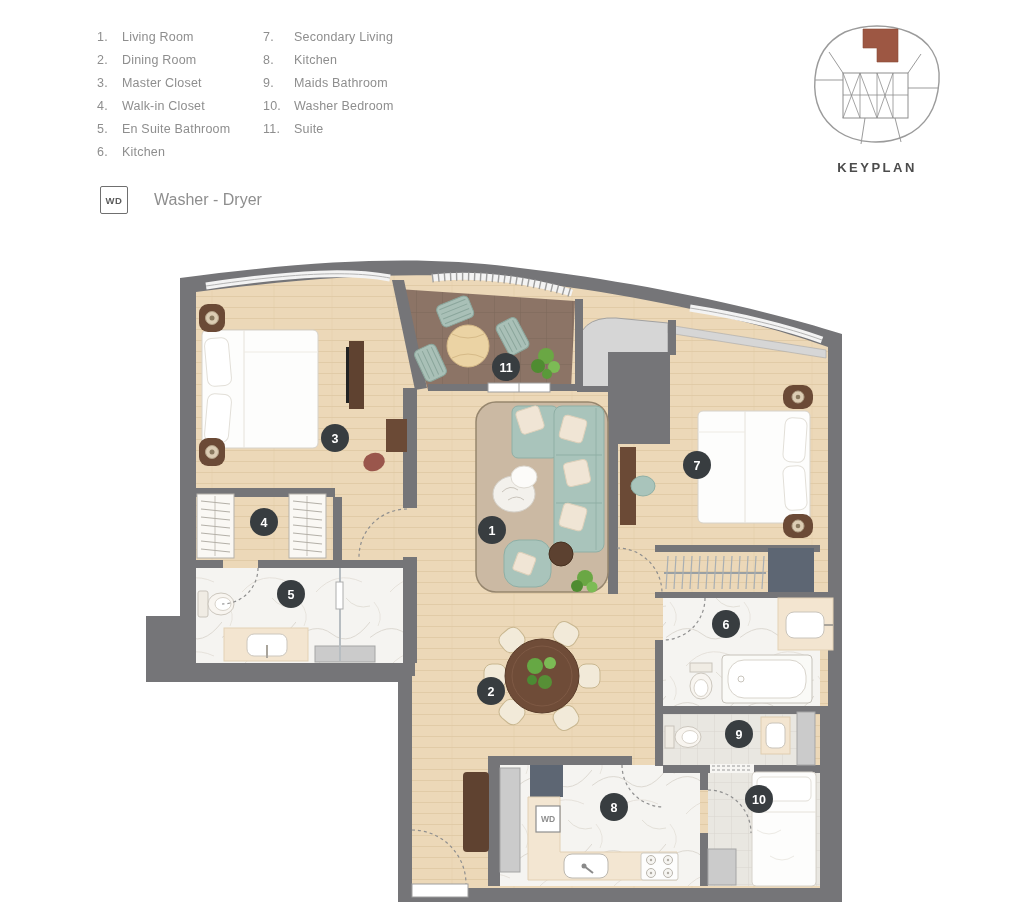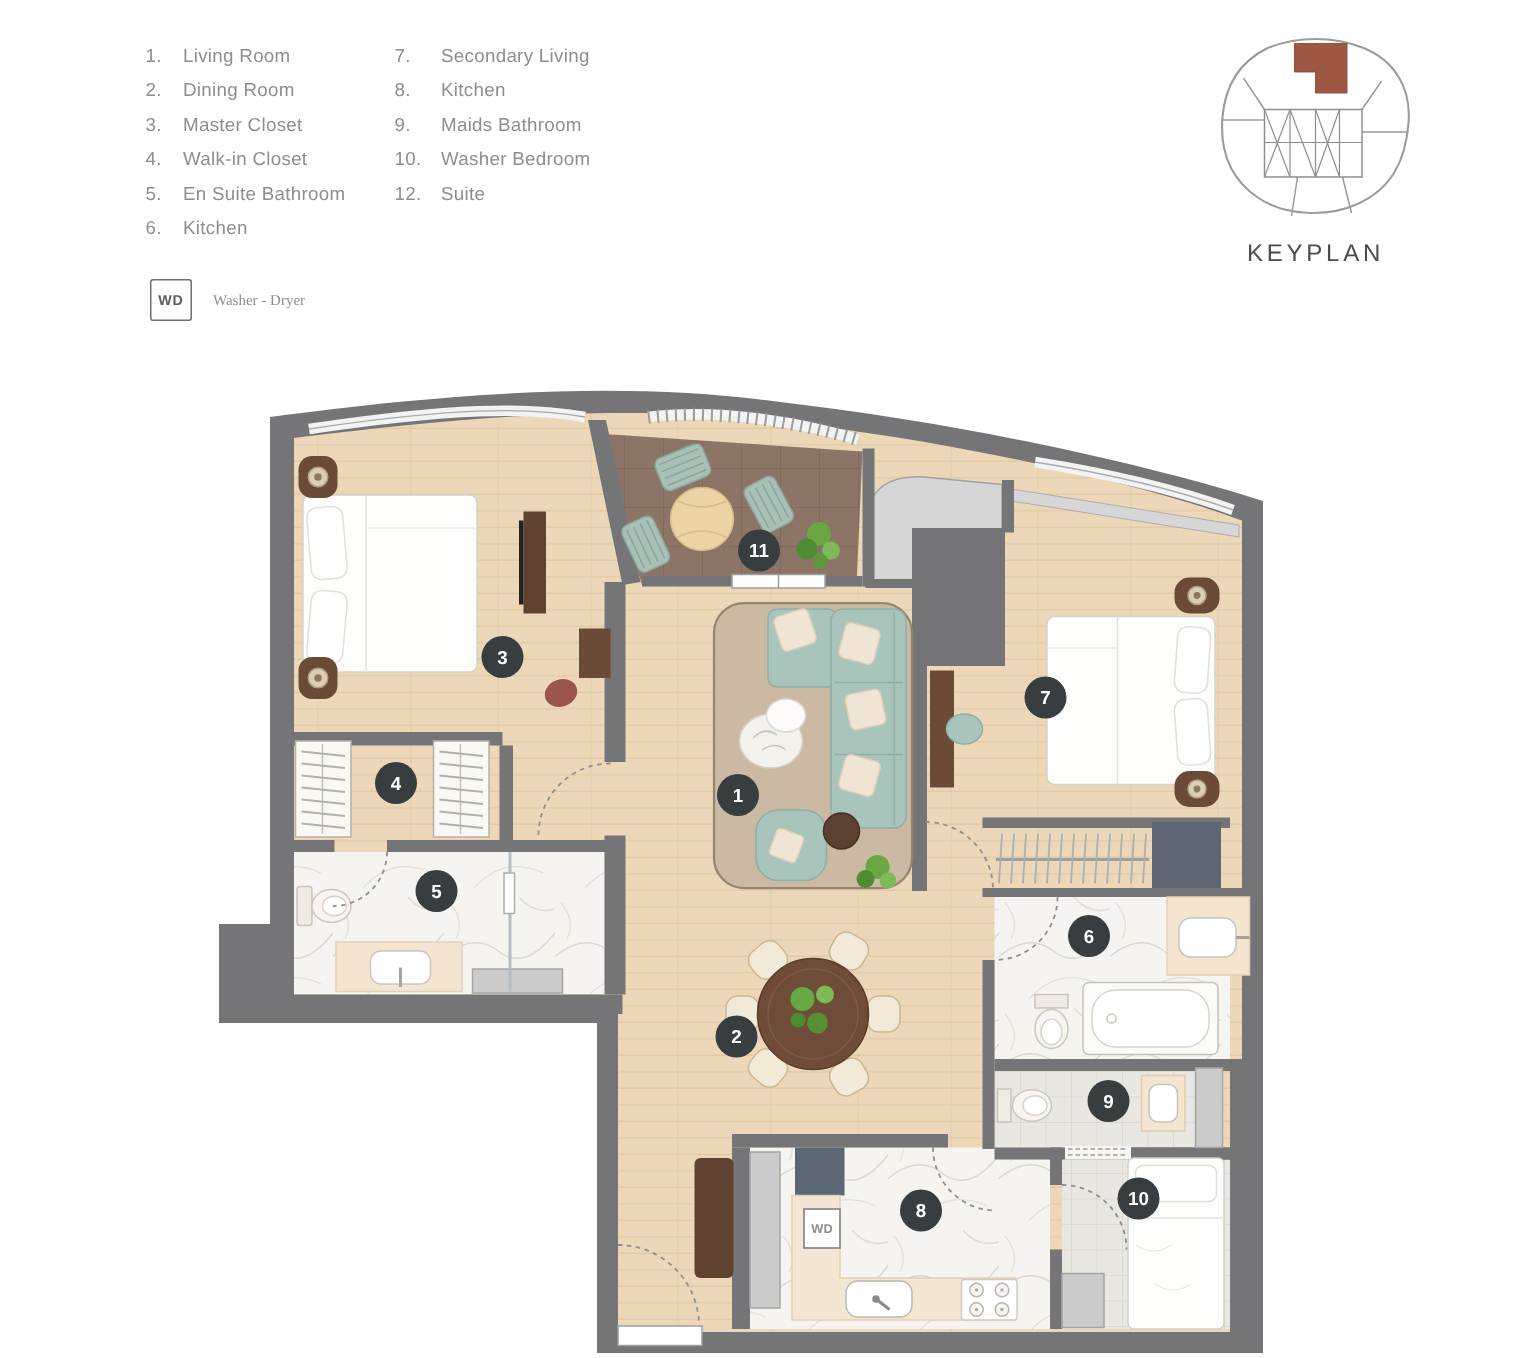"12." span.lnum { text: 12 -> 11 }
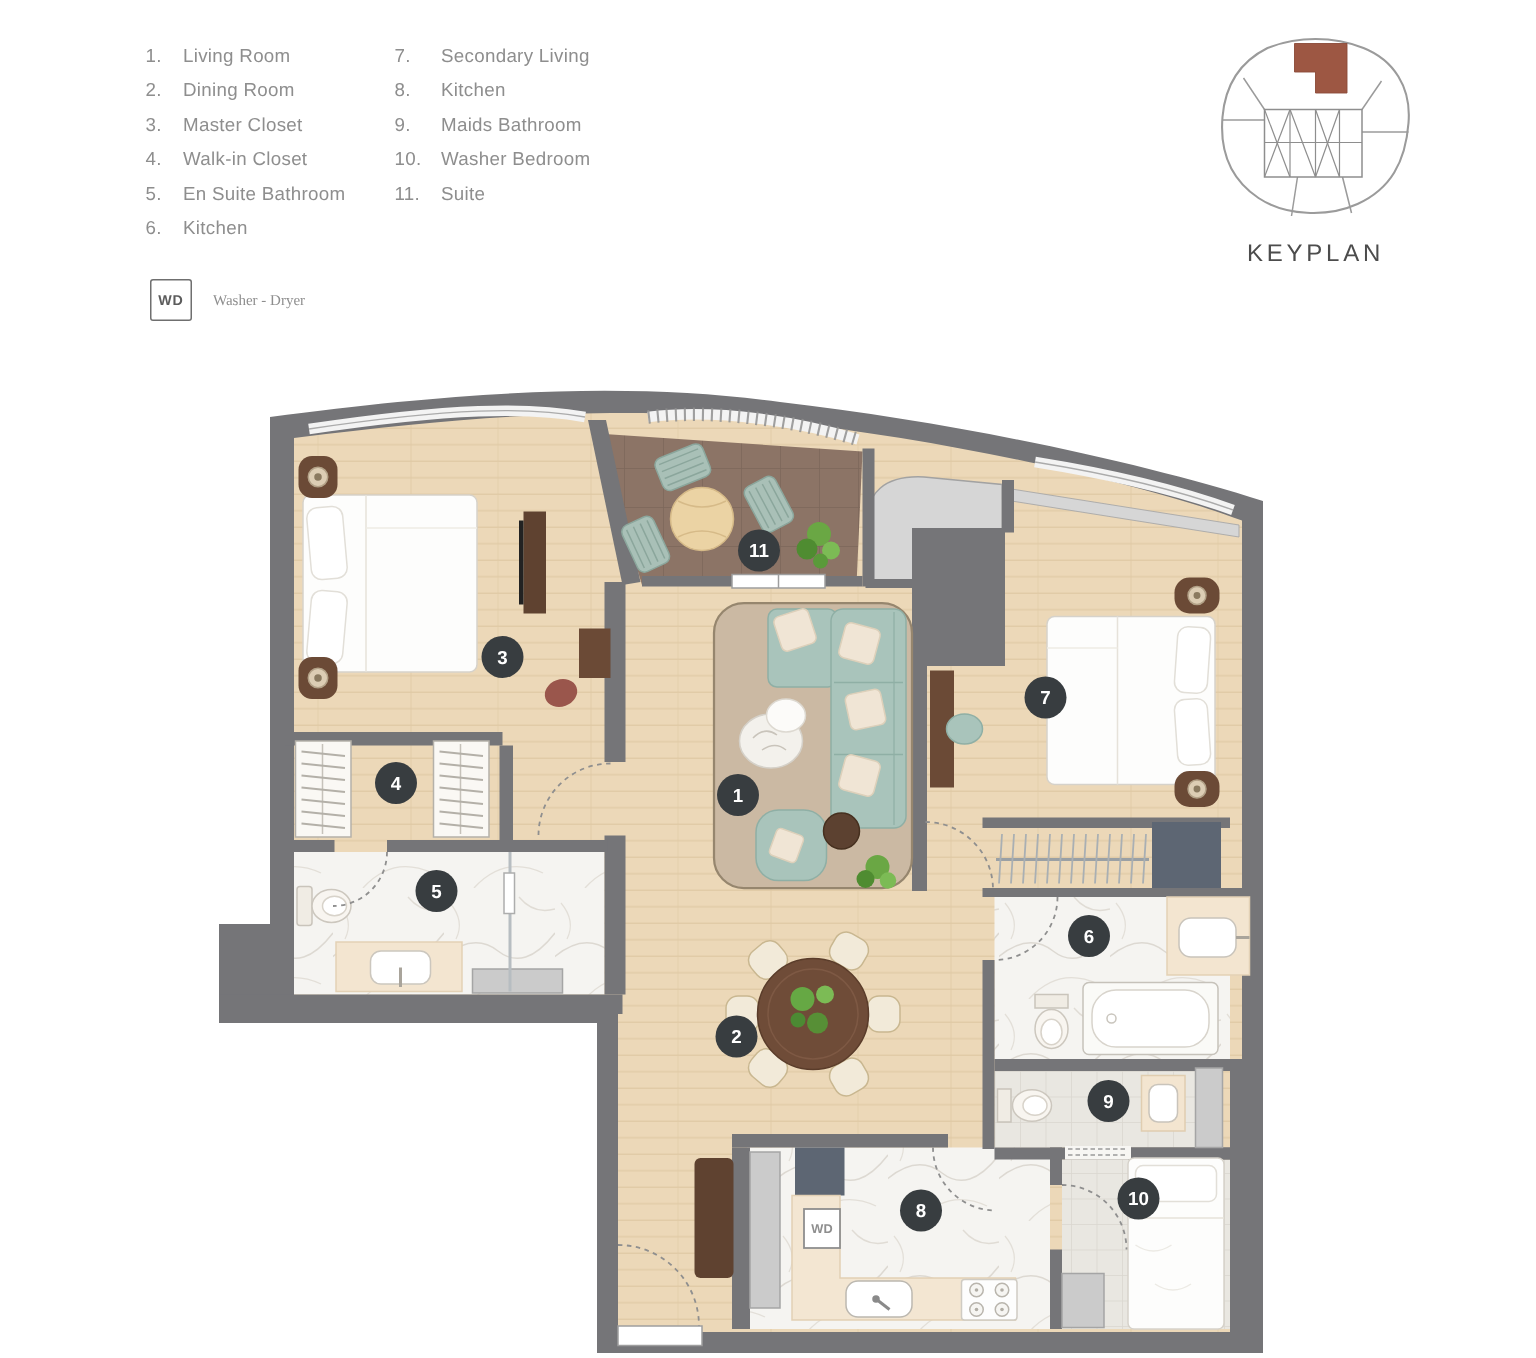"KEYPLAN" .keyplan-label { font-size: 16px -> 13px; font-weight: 400 -> 700 }
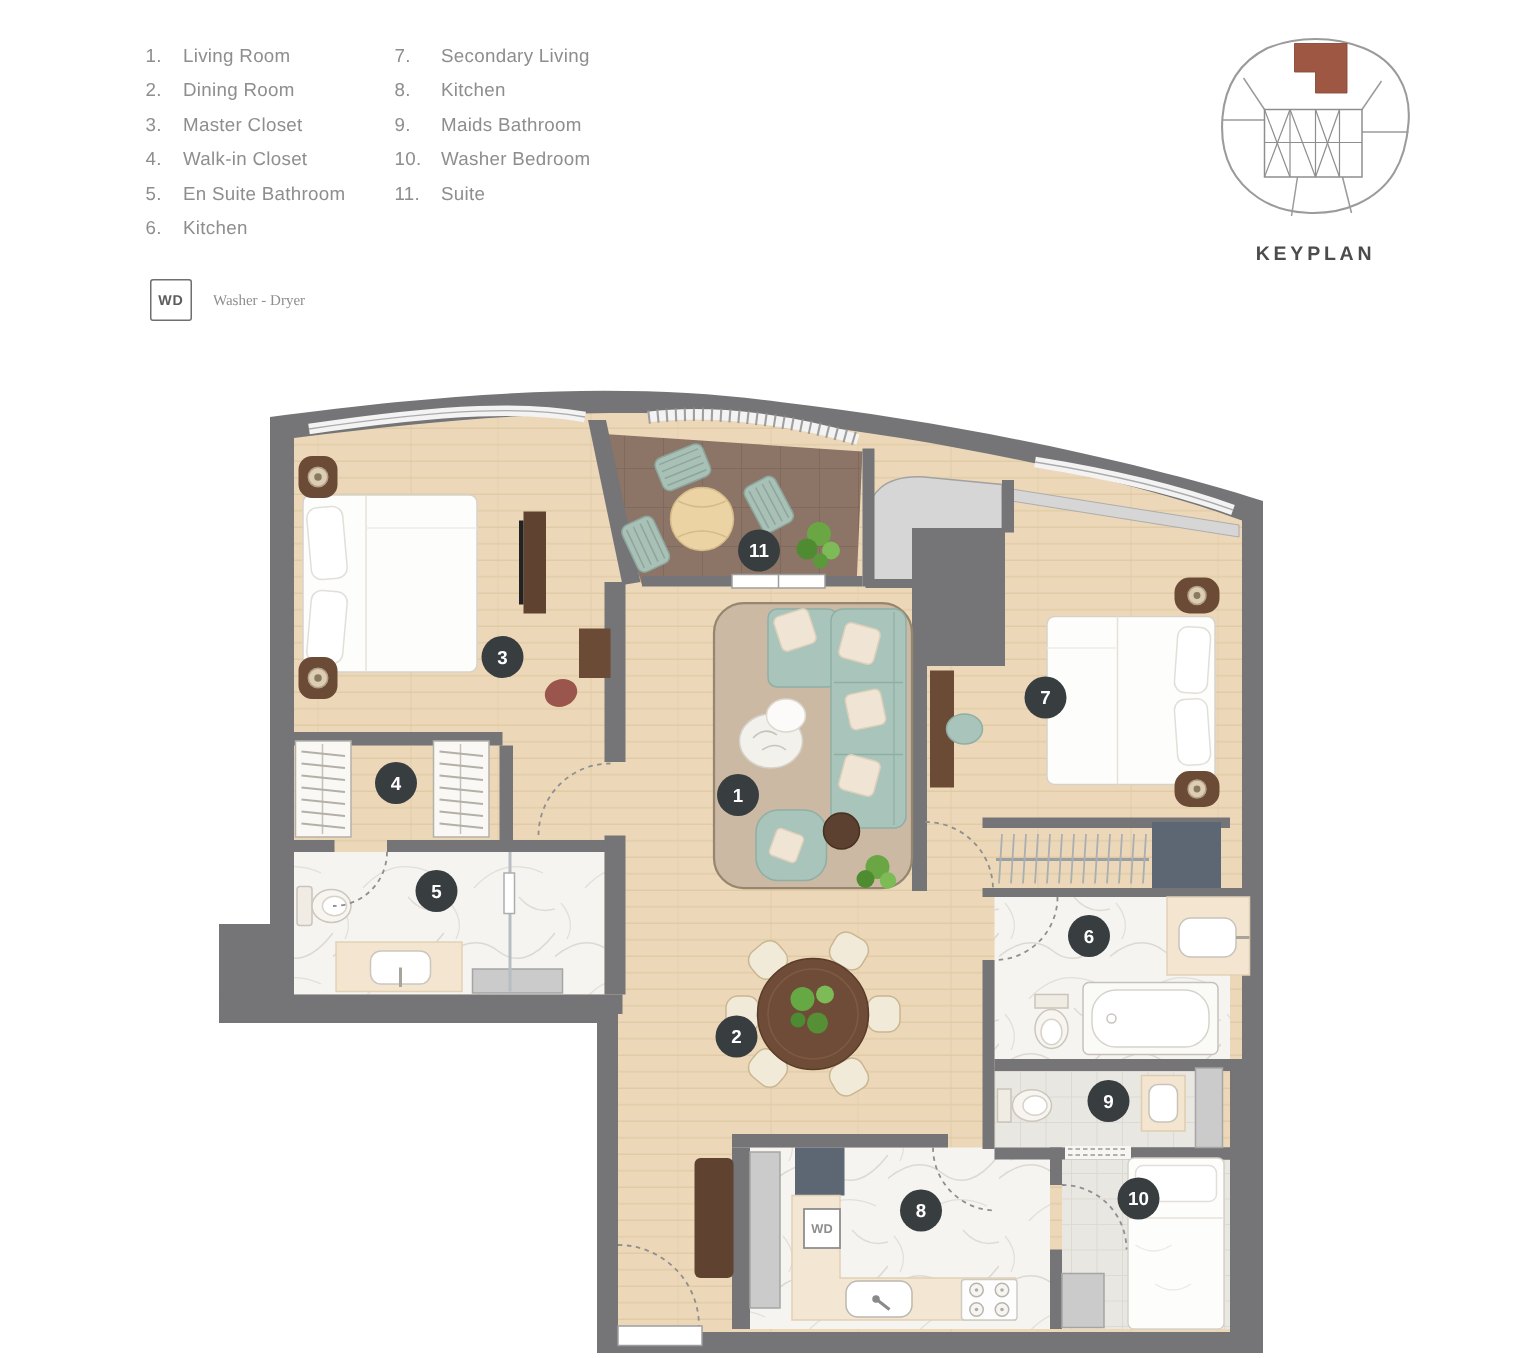"Washer - Dryer" .wd-label { font-family: Liberation Serif, serif -> none; font-size: 10px -> 16px; margin-left: 14px -> 26px }
